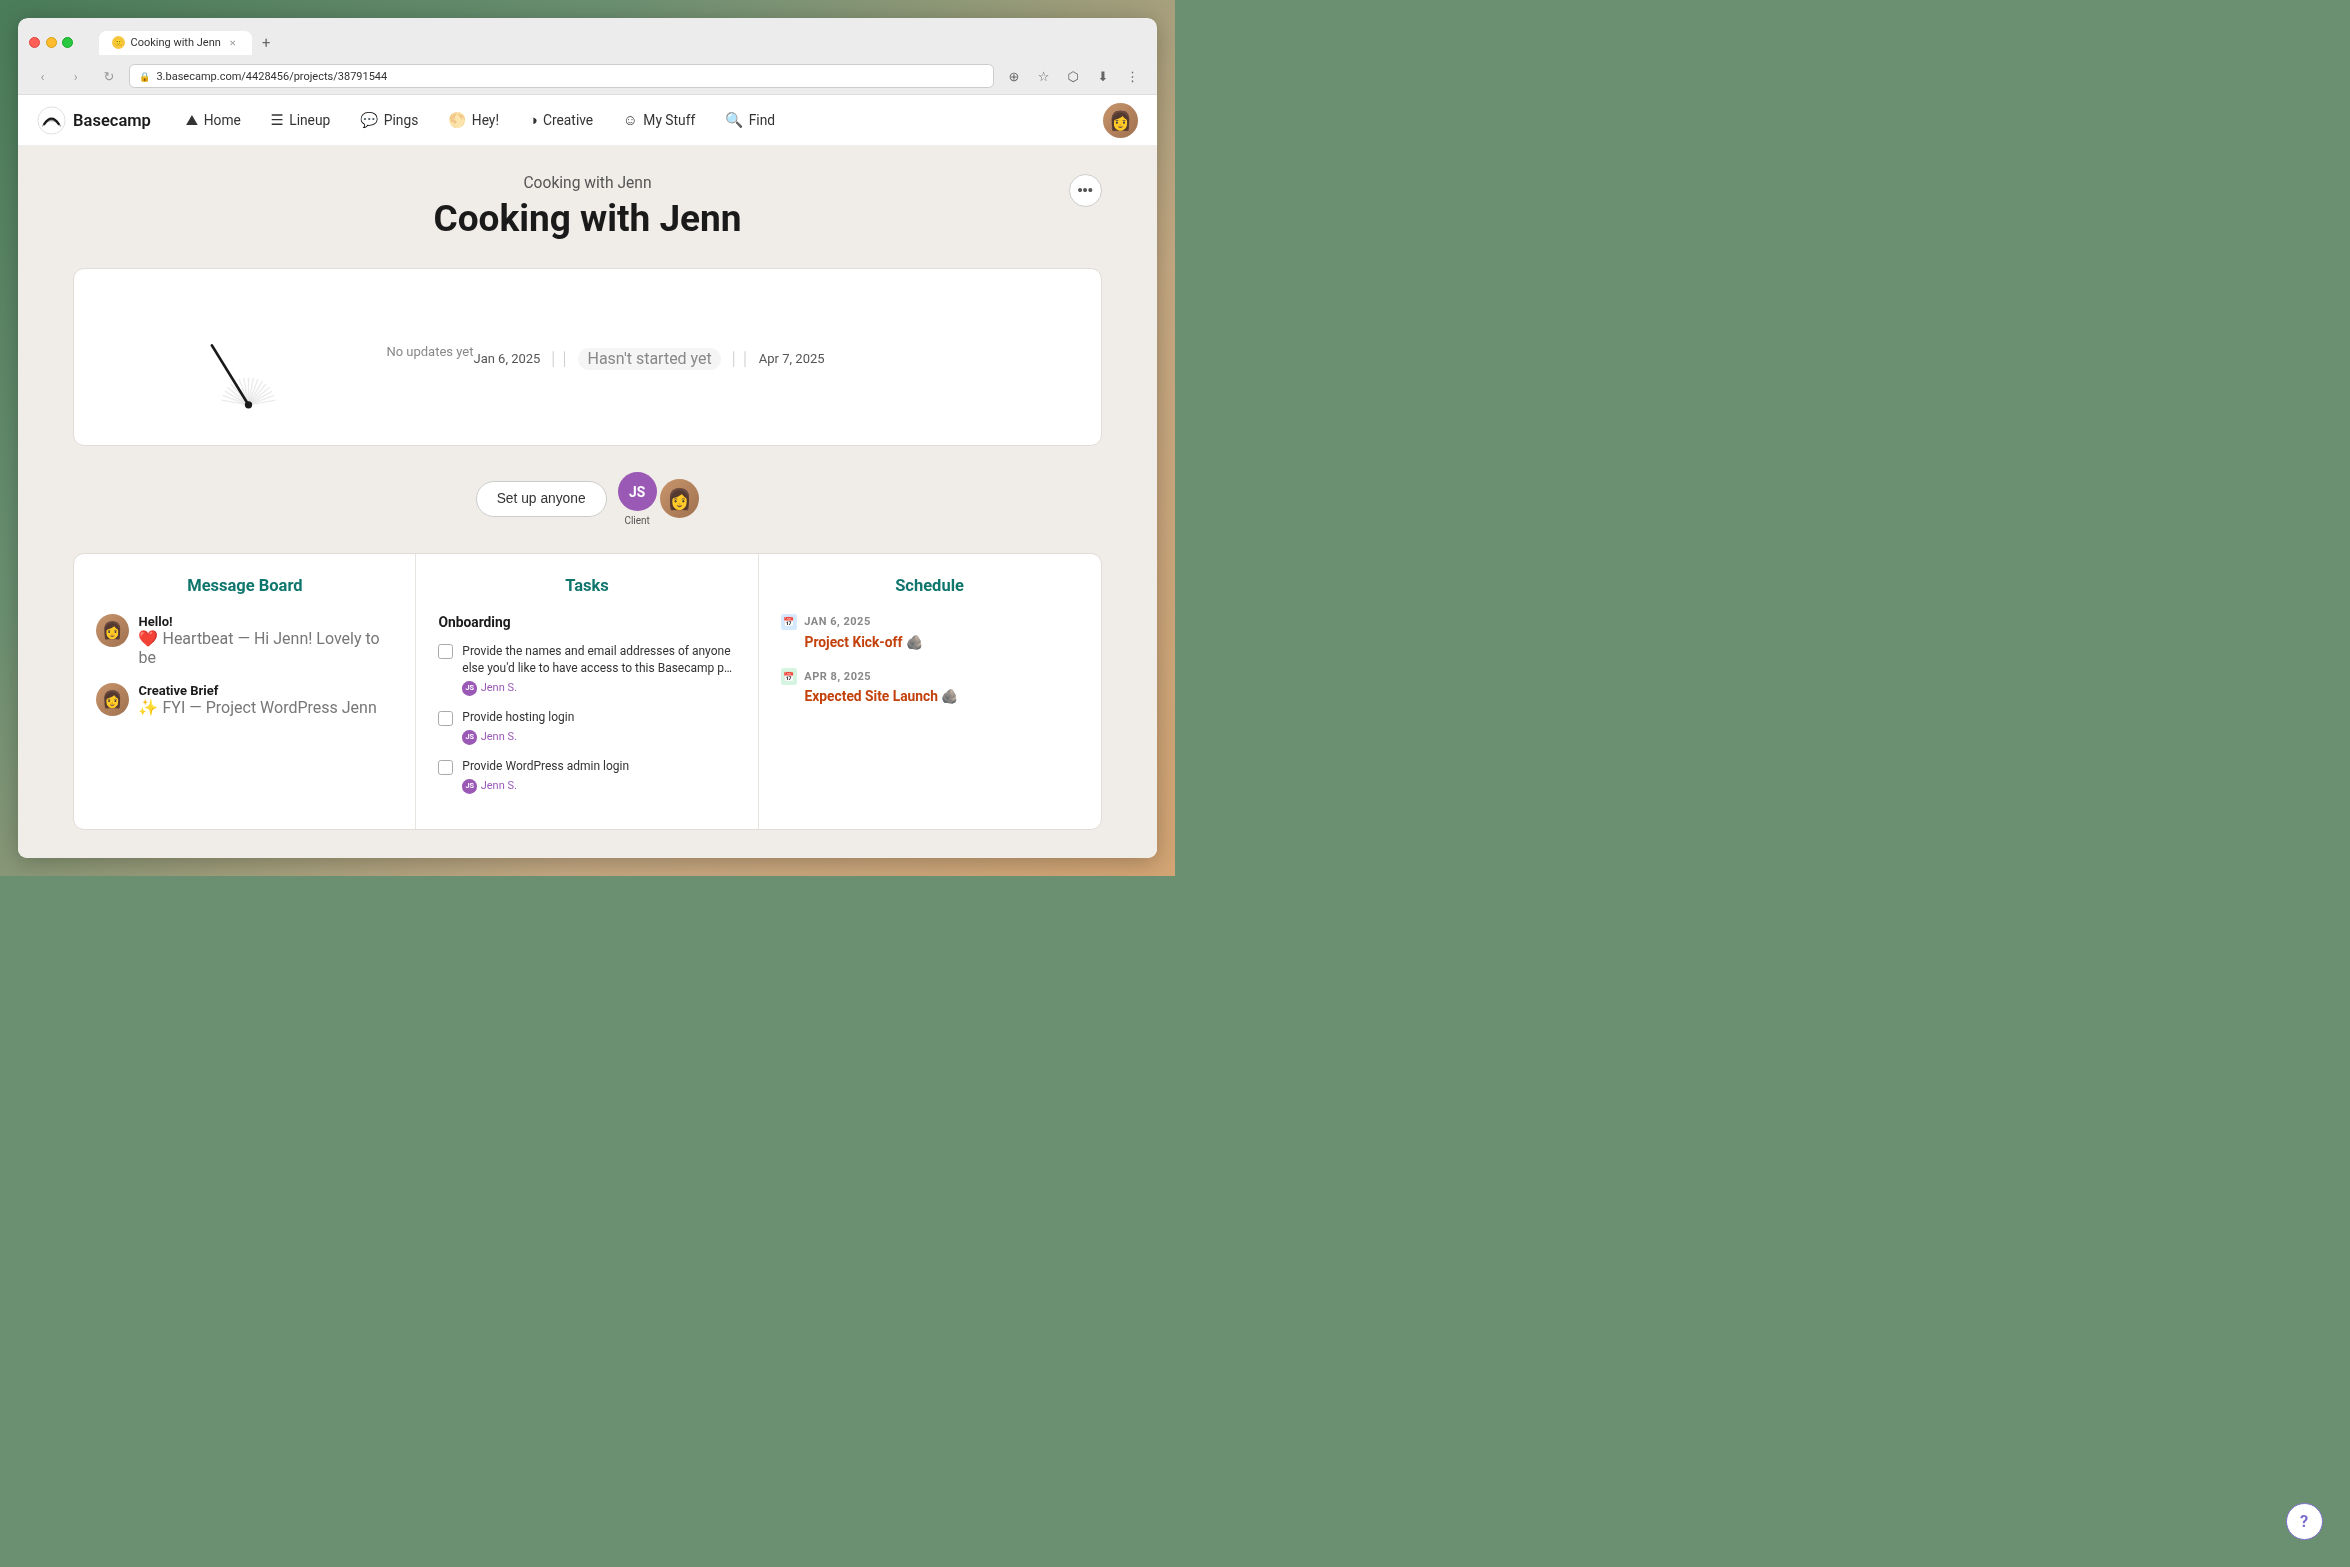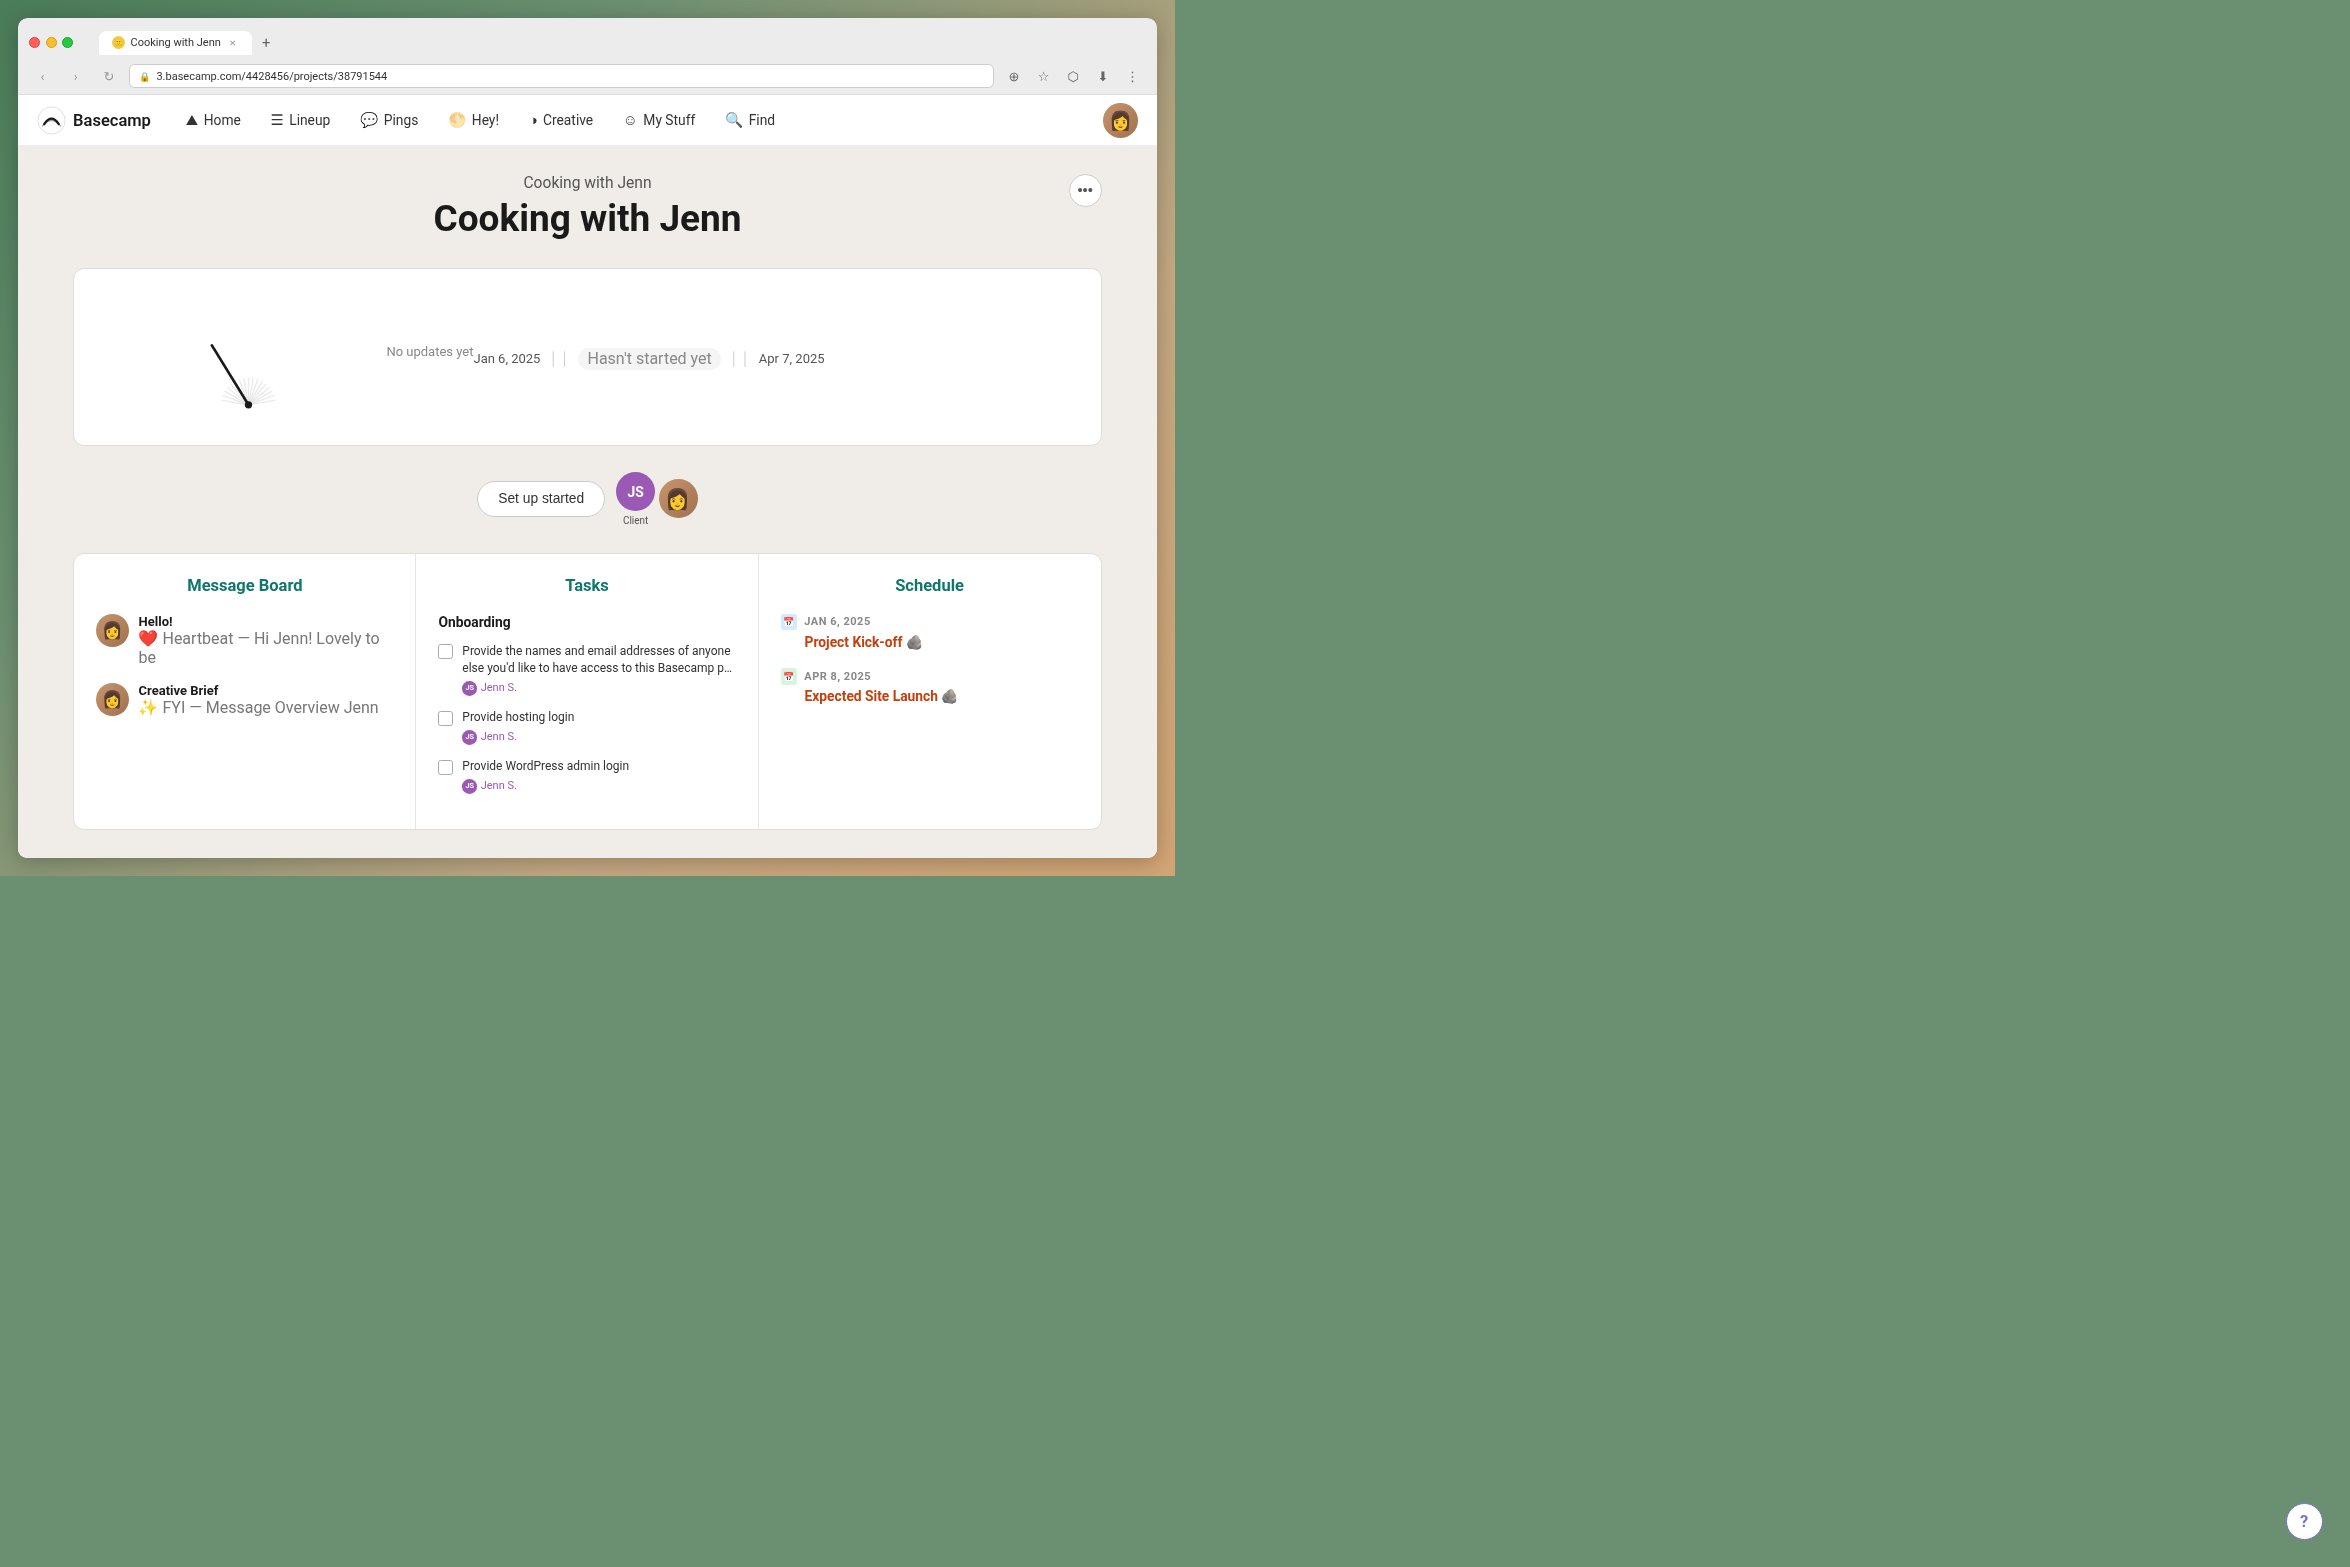"Set up started" button.setup-people-btn { text: started -> anyone }
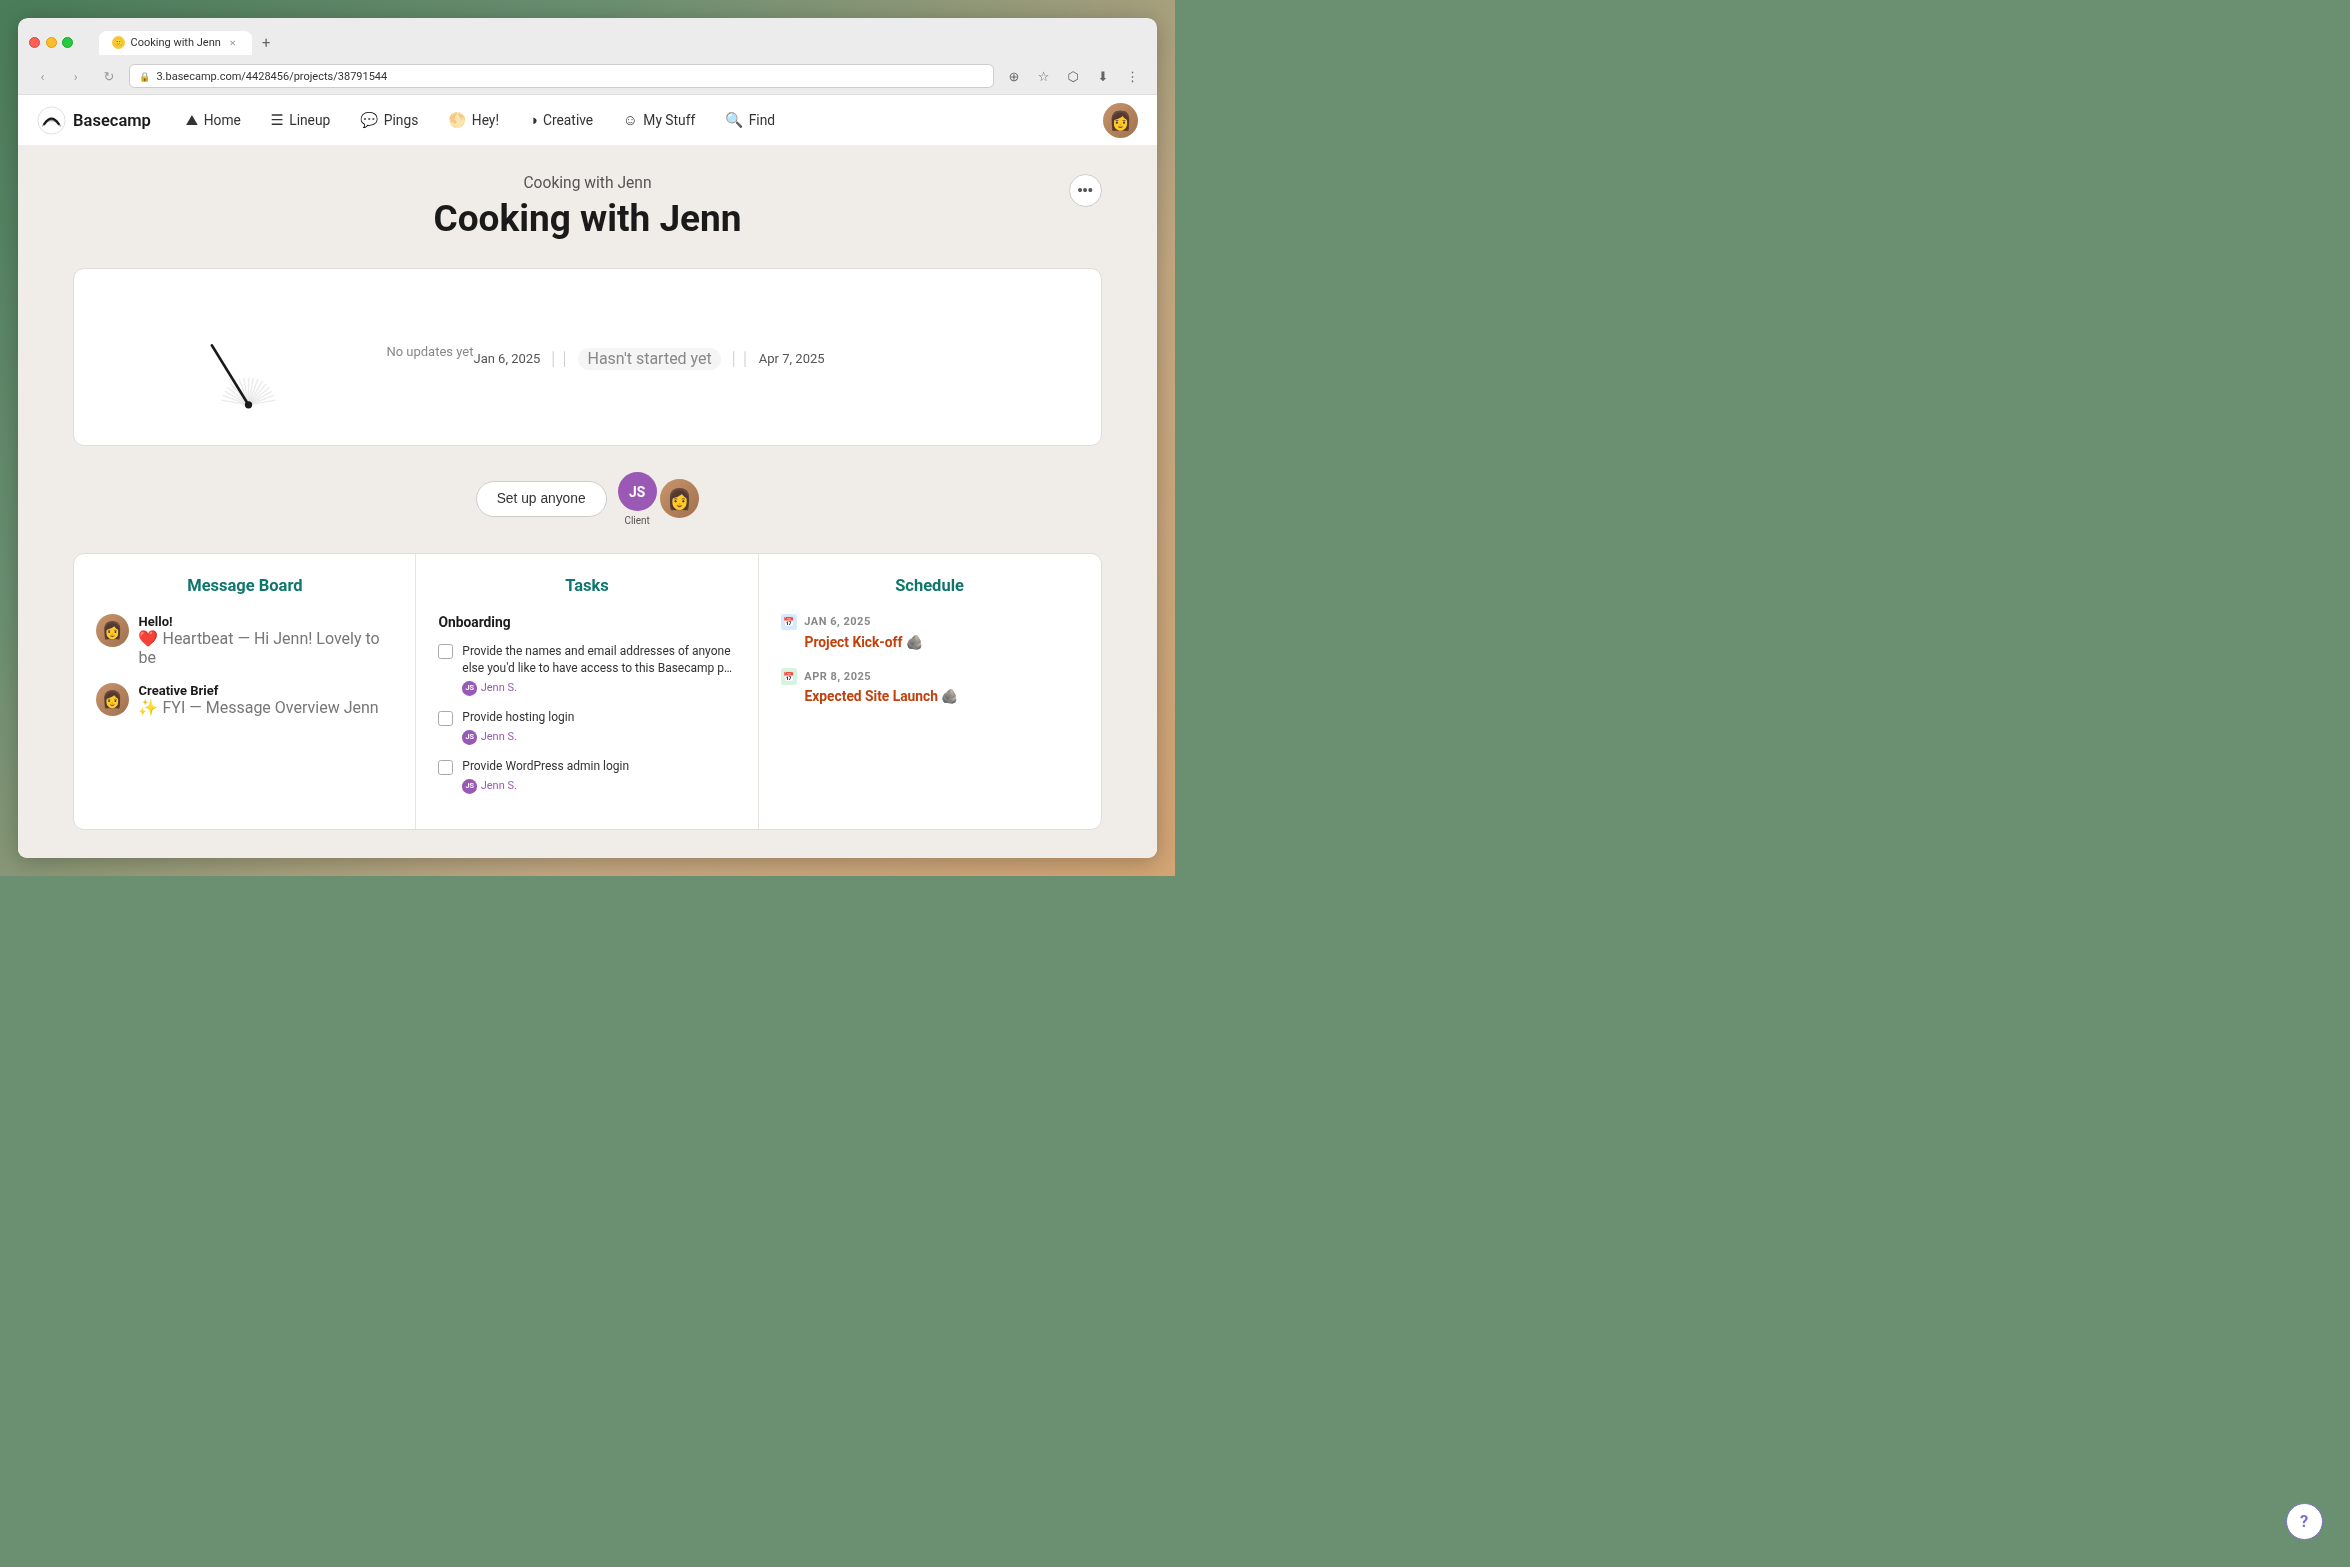"✨ FYI — Message Overview" div.message-preview { text: Message Overview -> Project WordPress }
